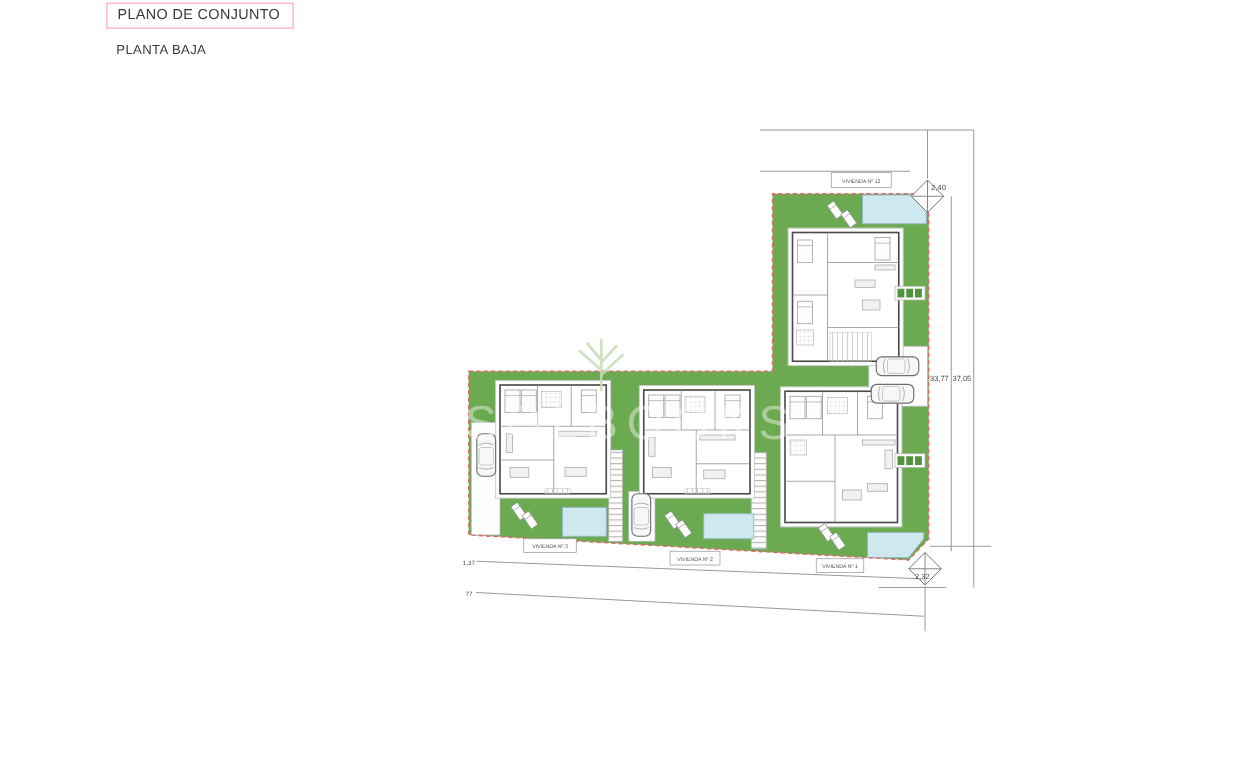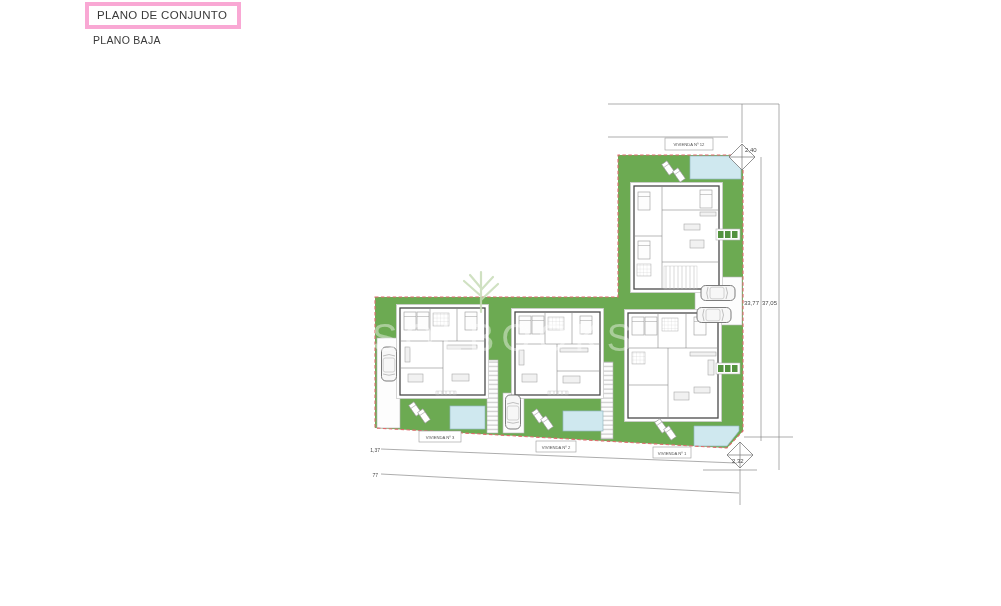"PLANO DE CONJUNTO" .title-box { border: 4px solid #f9a8d4 -> 1px solid #f9a8d4 }
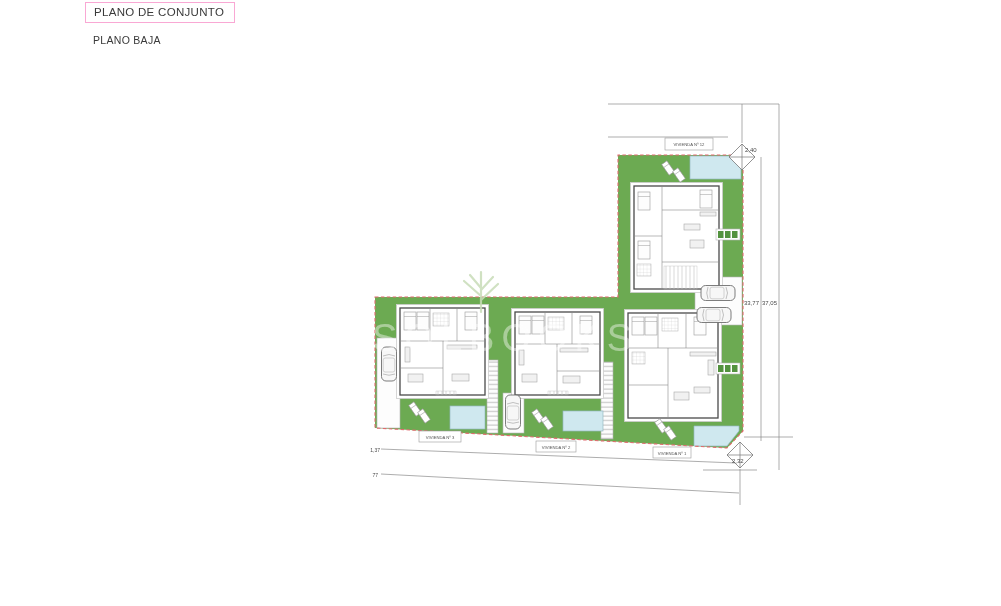"PLANO BAJA" div.subtitle { text: PLANO -> PLANTA }
